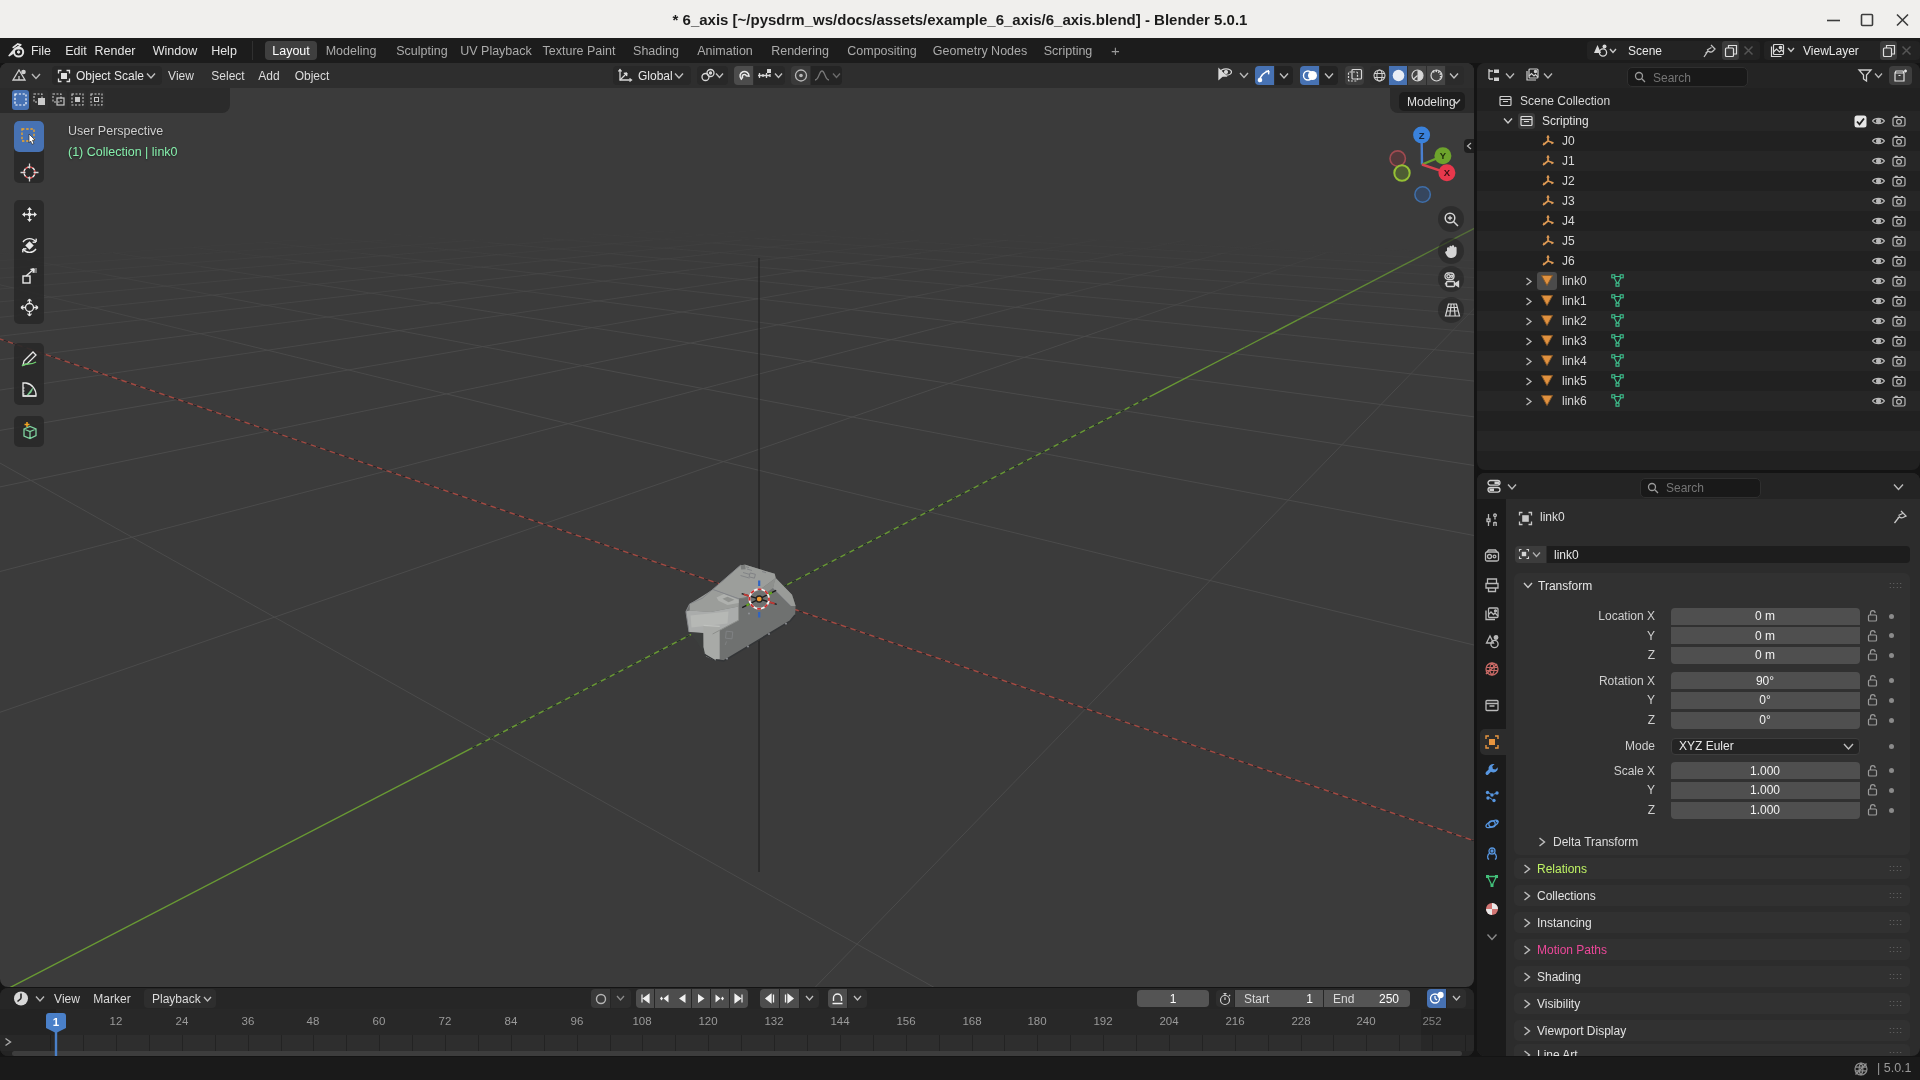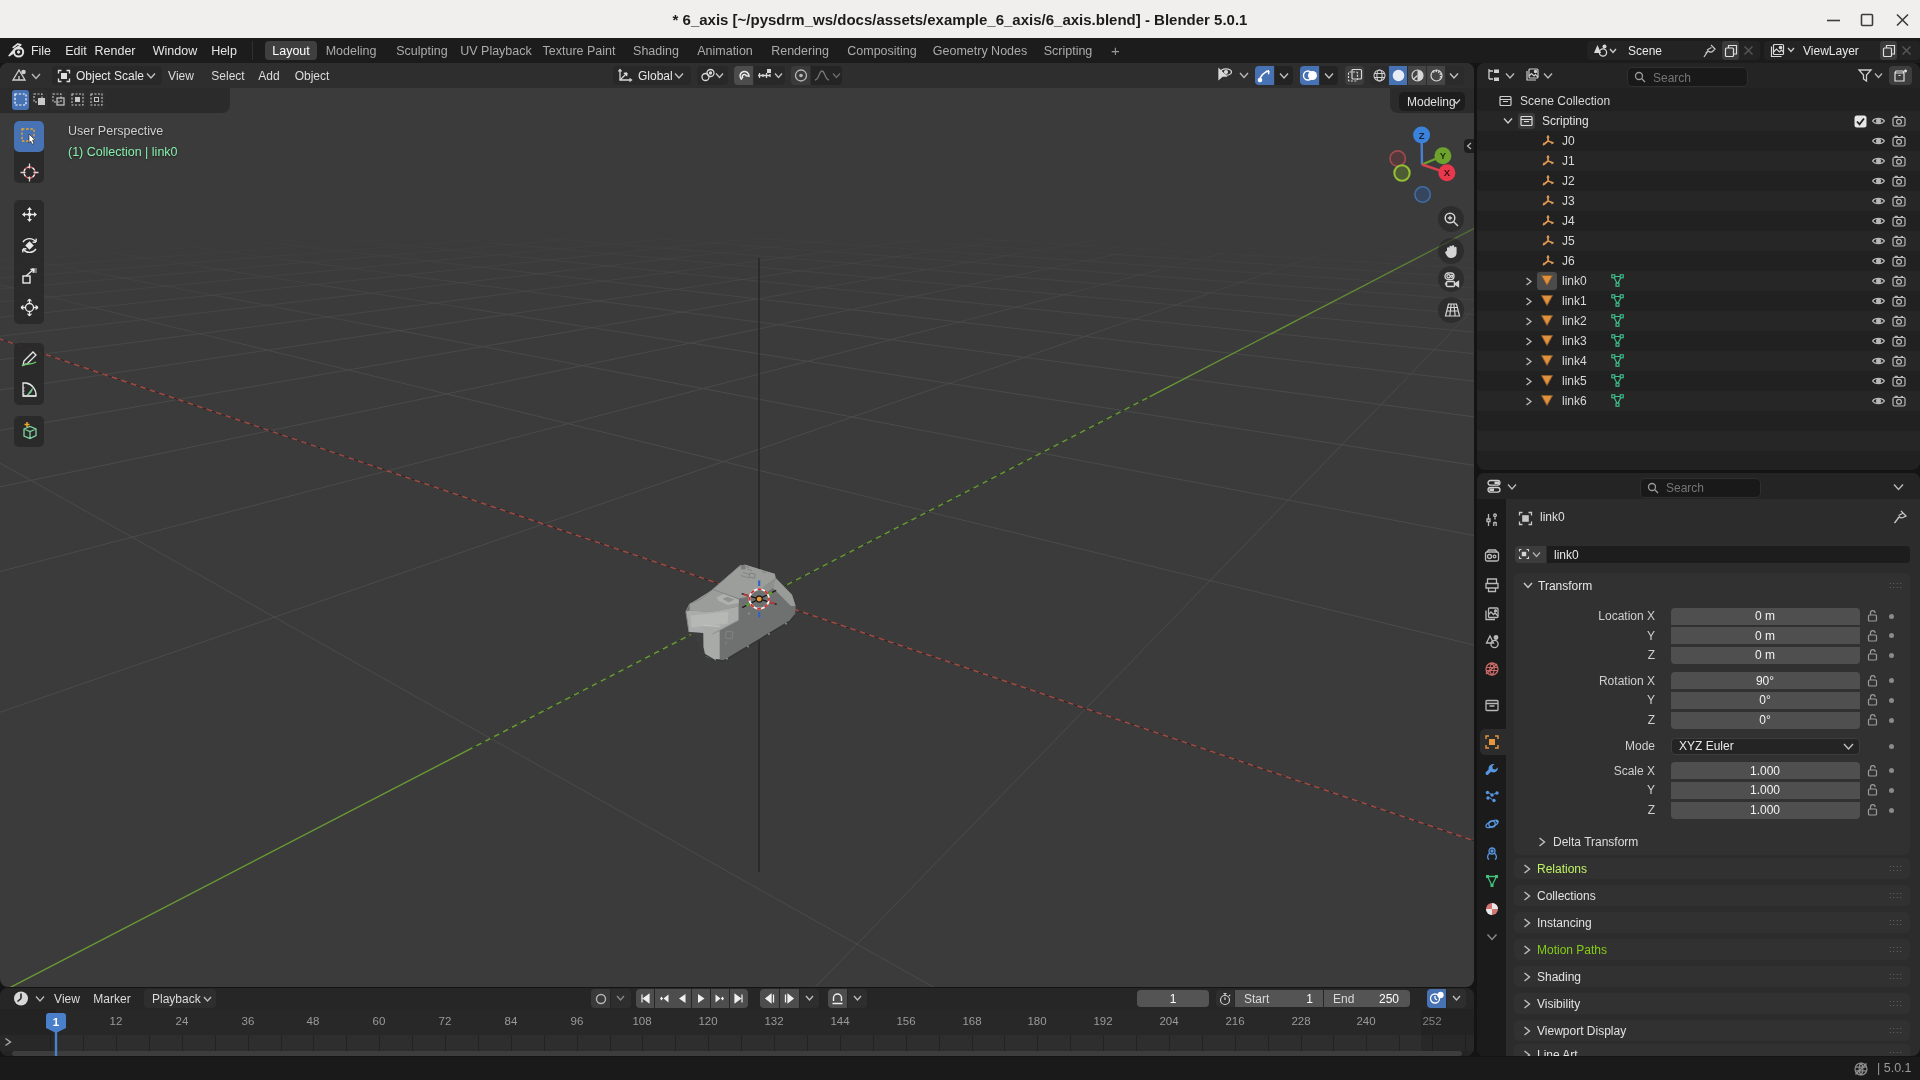"Motion Paths" div.txt { color: #84cc16 -> #ec4899 }
